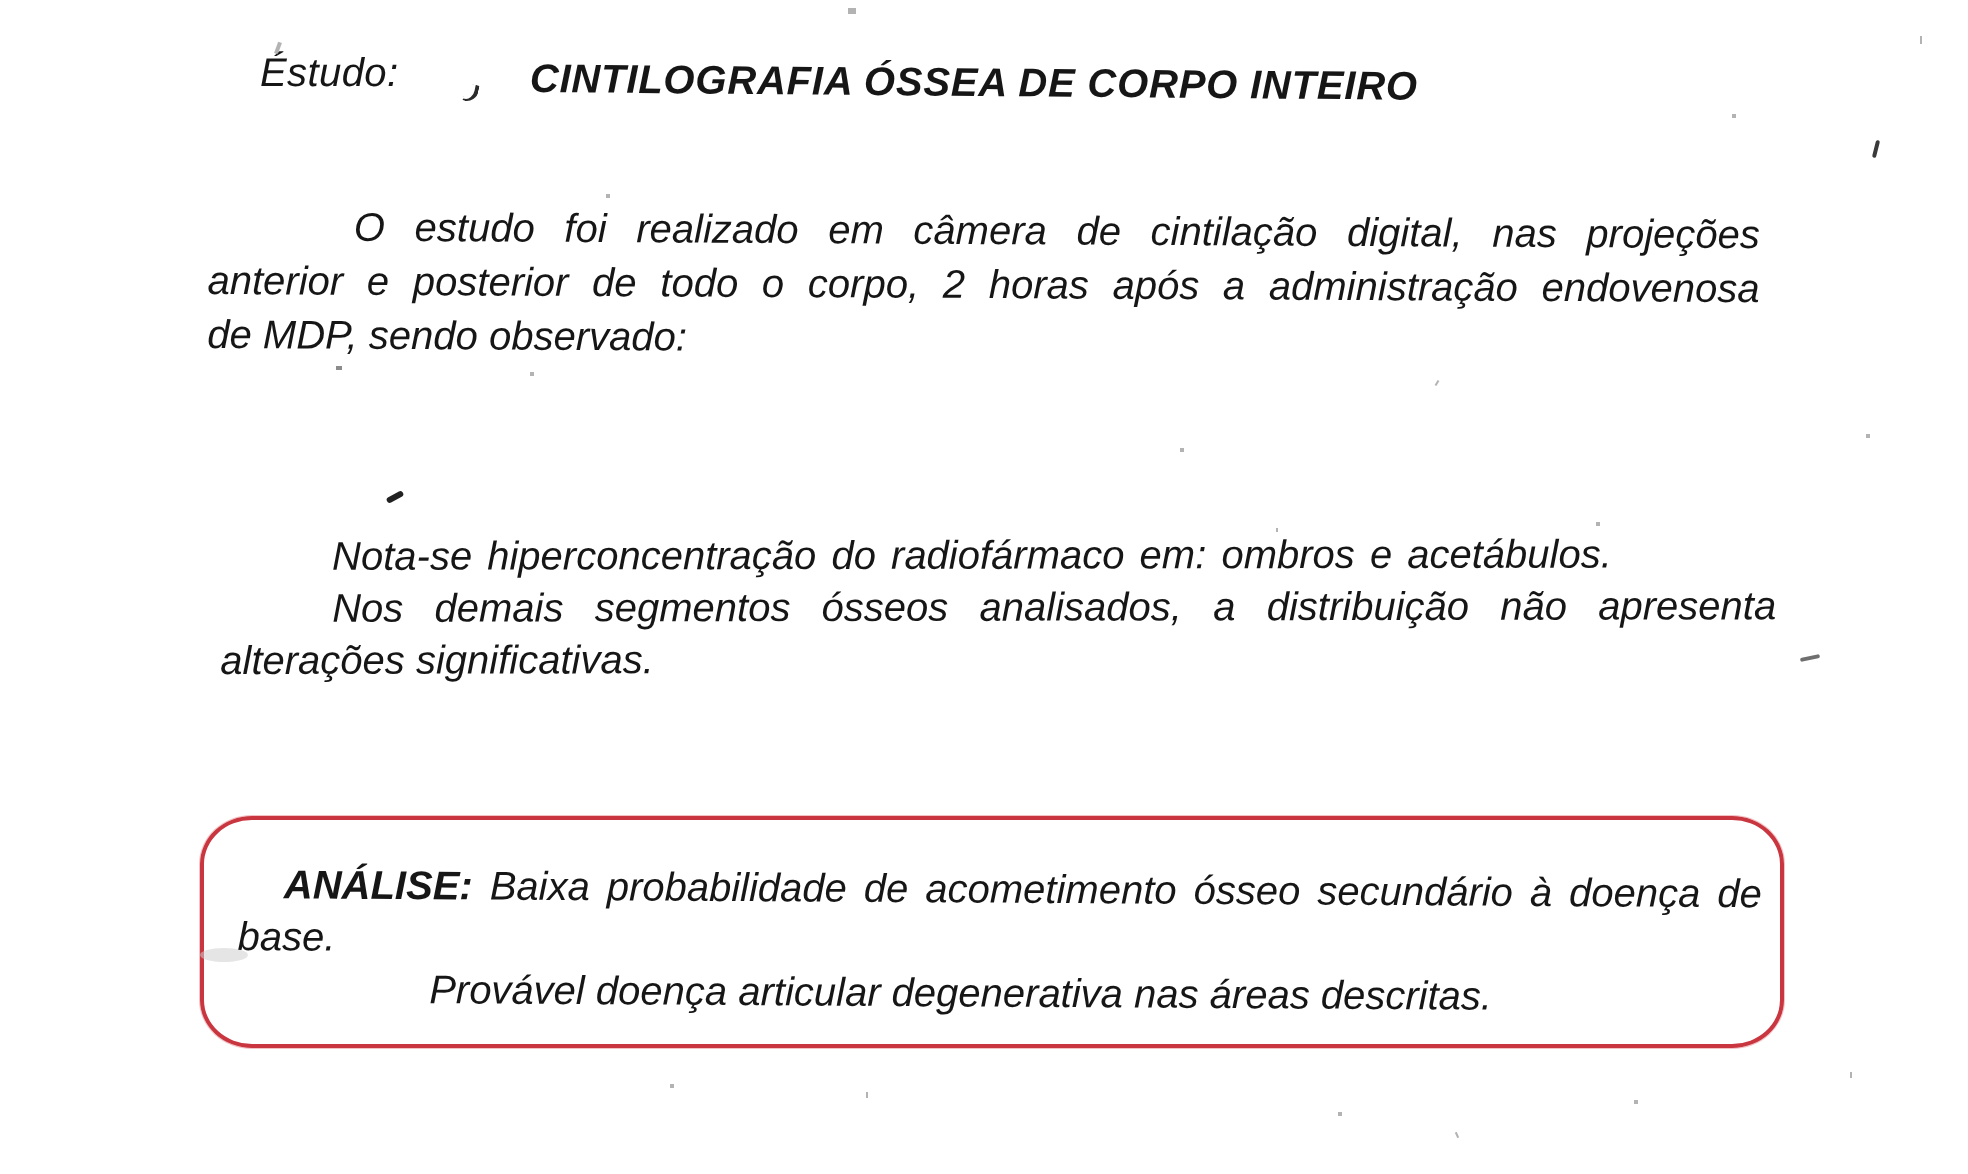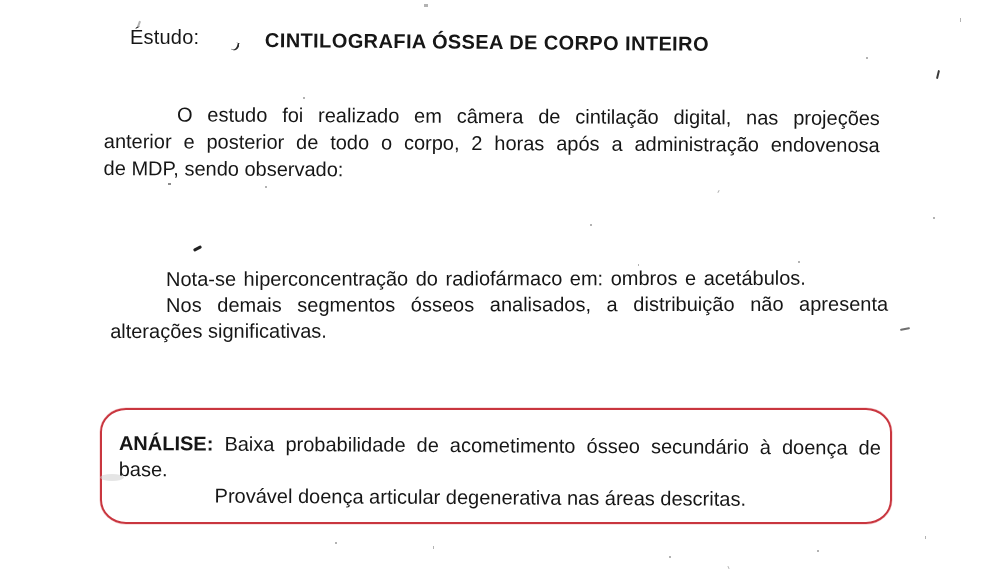"Éstudo:" .page { font-style: none -> italic }
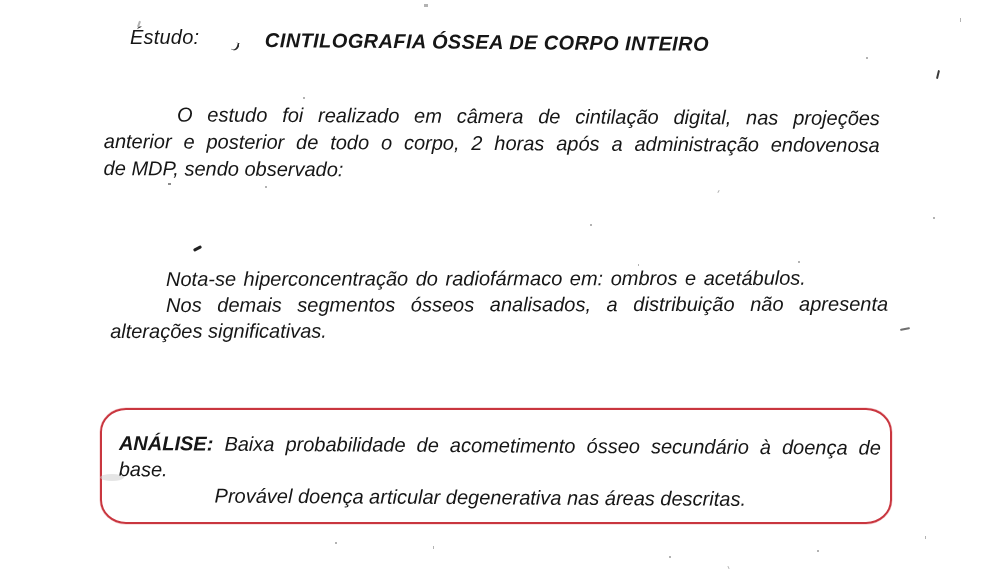"ANÁLISE:" .bold { margin-left: none -> 23px }
